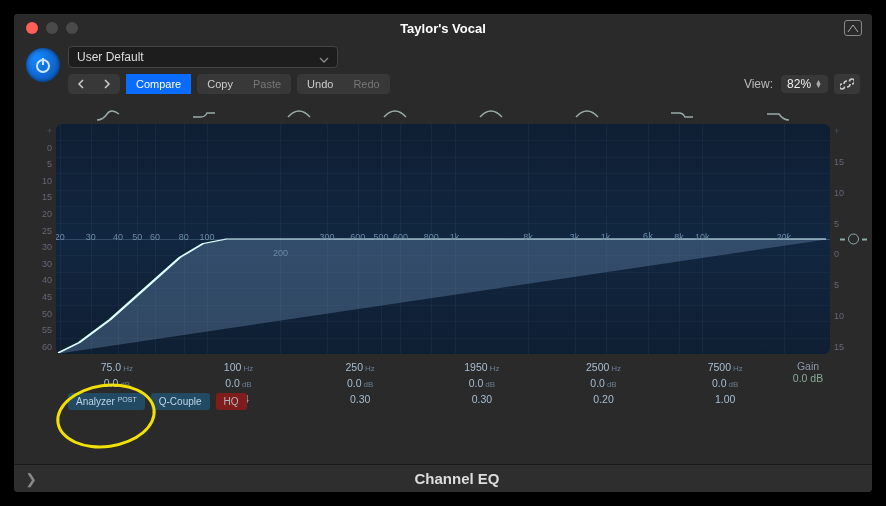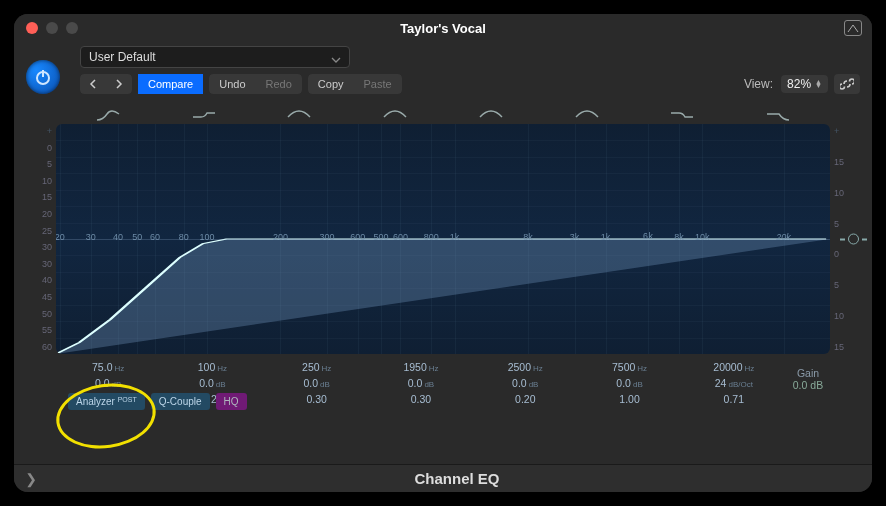"Taylor's Vocal" .window { border-radius: 14px -> 4px }
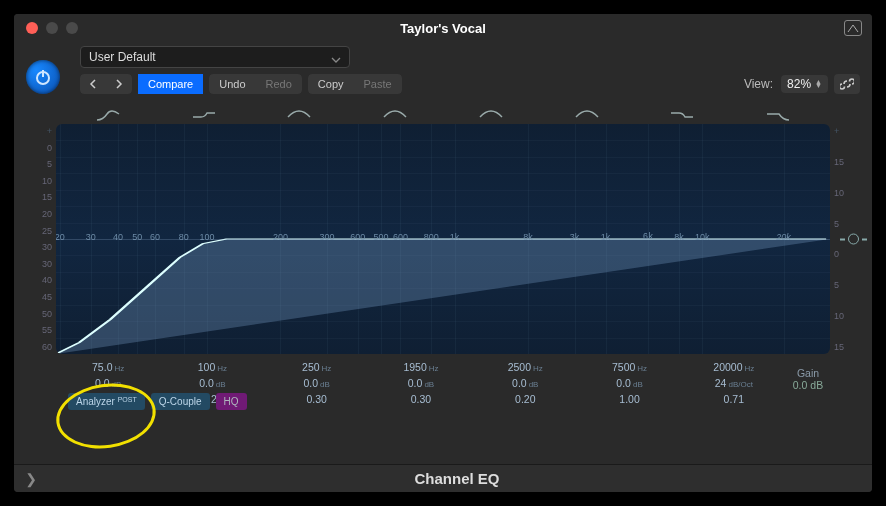"User Default" .toolbar { align-items: flex-end -> flex-start; gap: 20px -> 8px }
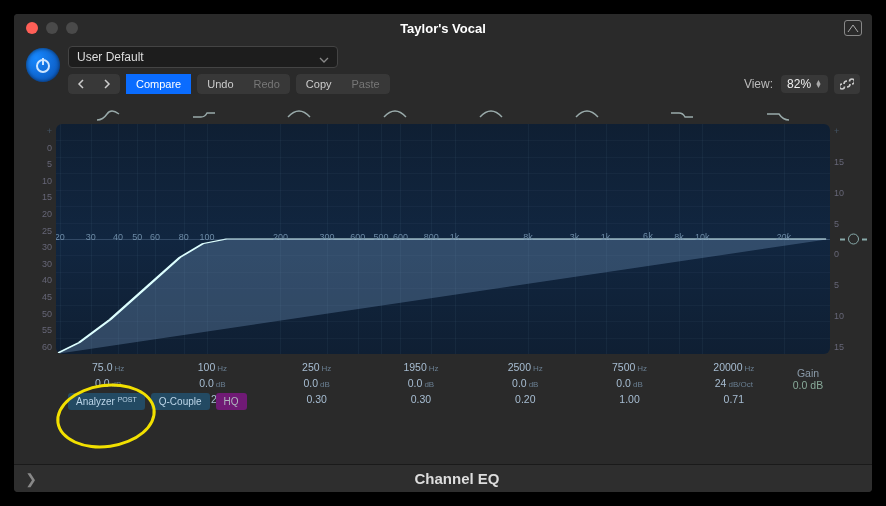"Undo" div.seg { order: before "Copy" -> after "Copy" }
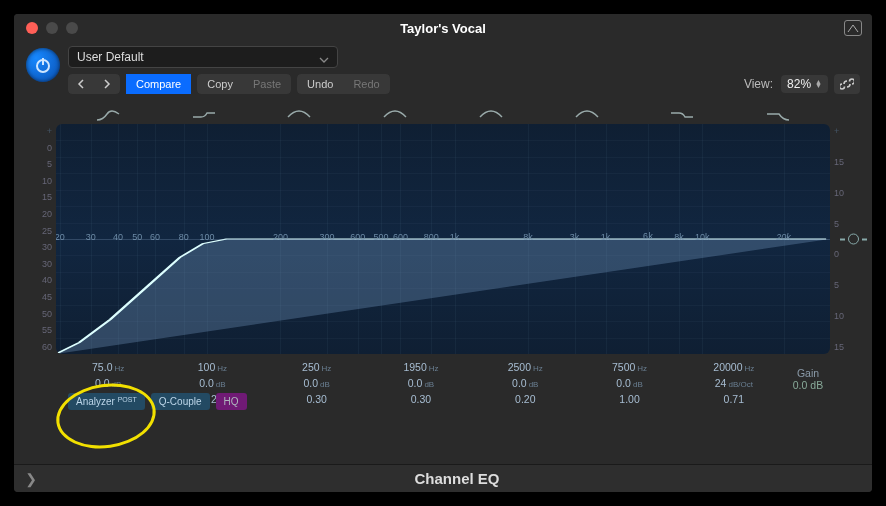"200" span { margin-top: none -> 16px }
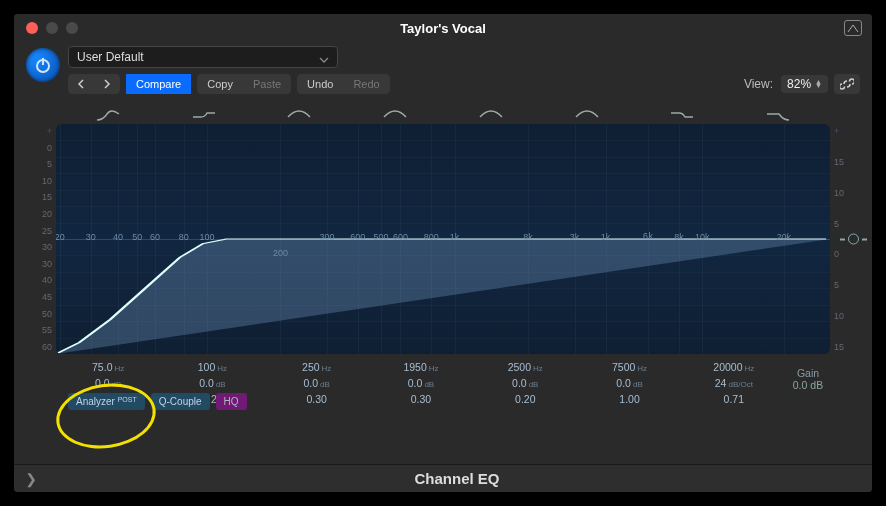"20000 Hz" div.pcol { html: <div> <div><span>20000</span><span>Hz</span></div> <div><span>24</span><span>dB/Oct</span></div> <div><span>0.71</span></div> </div> -> none }
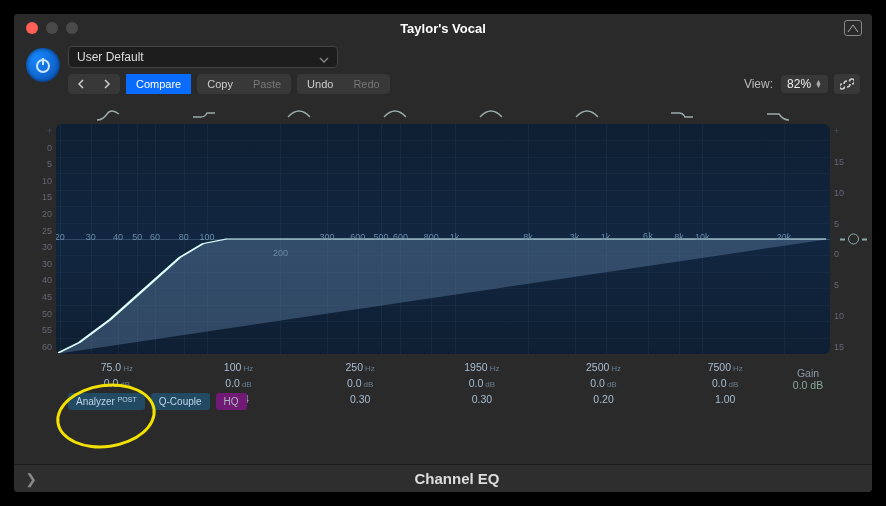"Gain" .gain-col .lbl { margin-top: 7px -> none }
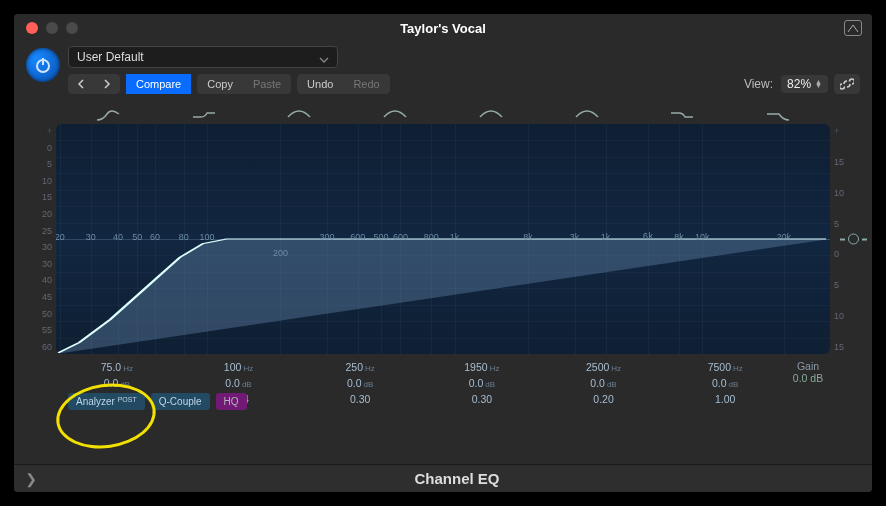"HQ" .tag.grey { background: #701a75 -> #7f1d1d }
